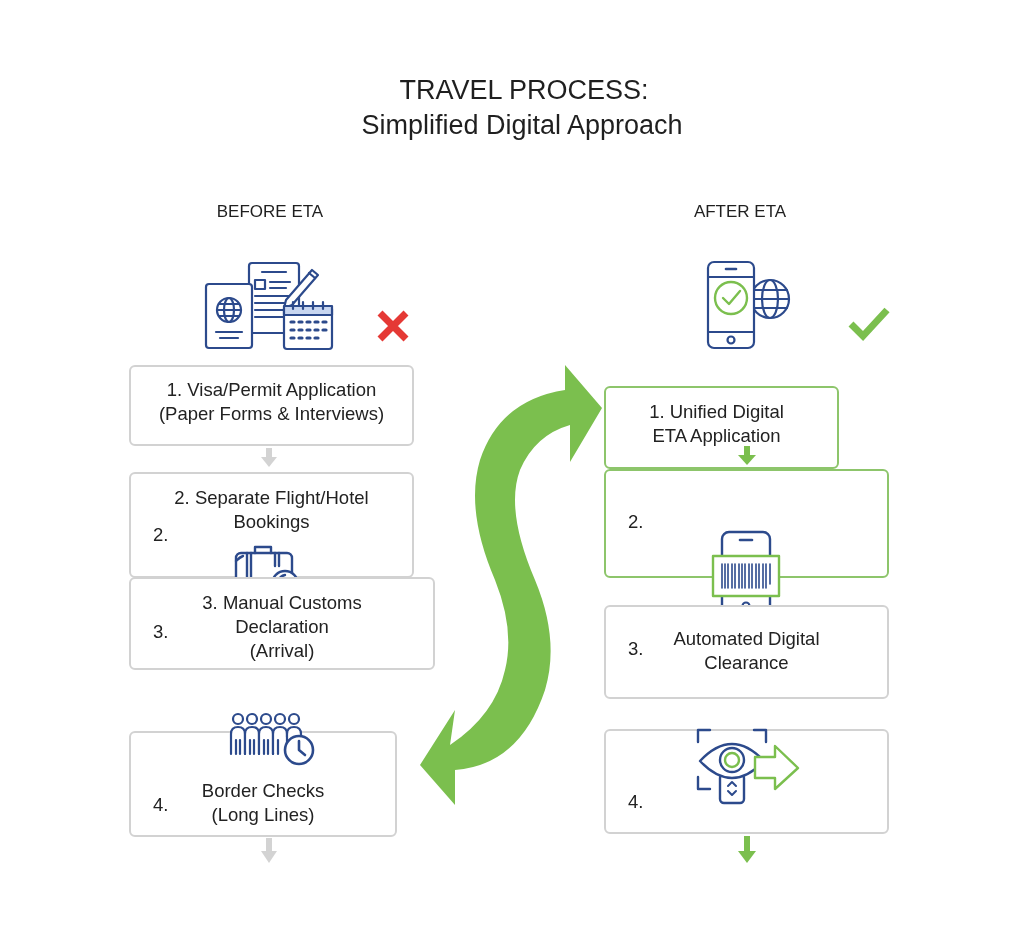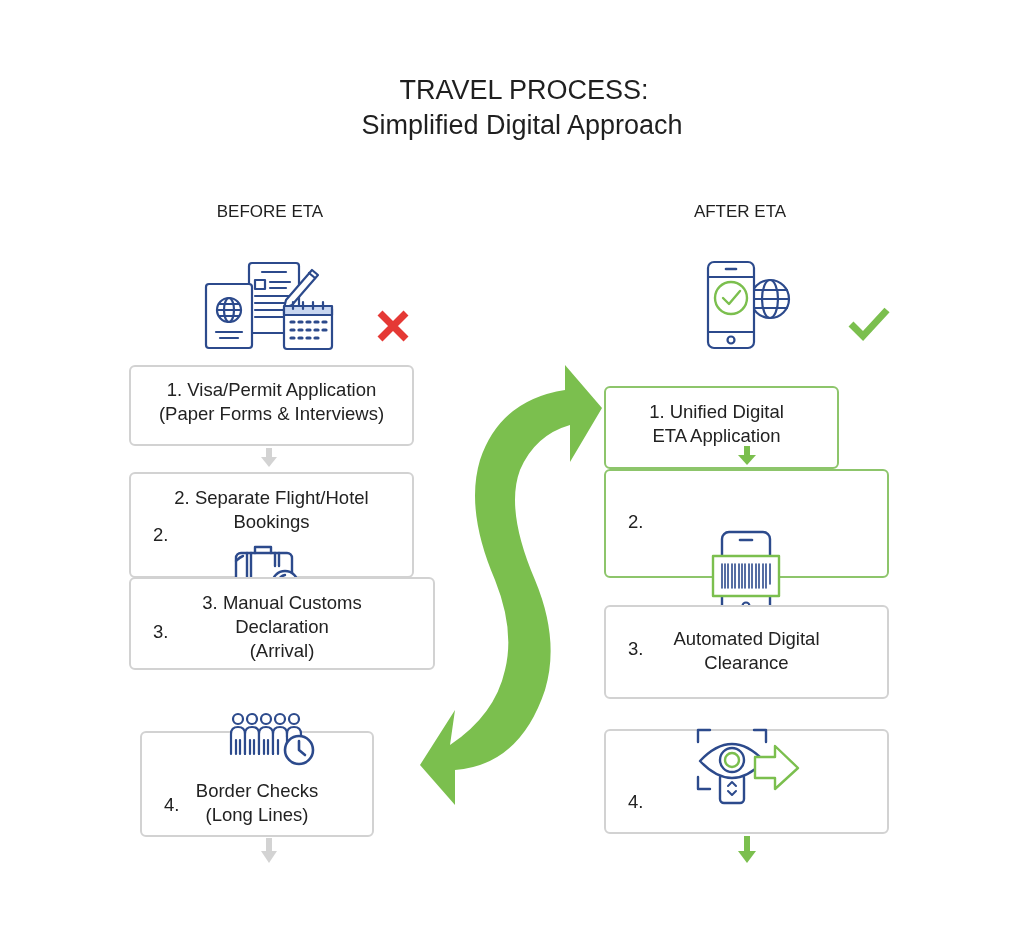"Border Checks" div.box { left: 140px -> 129px; width: 234px -> 268px }
